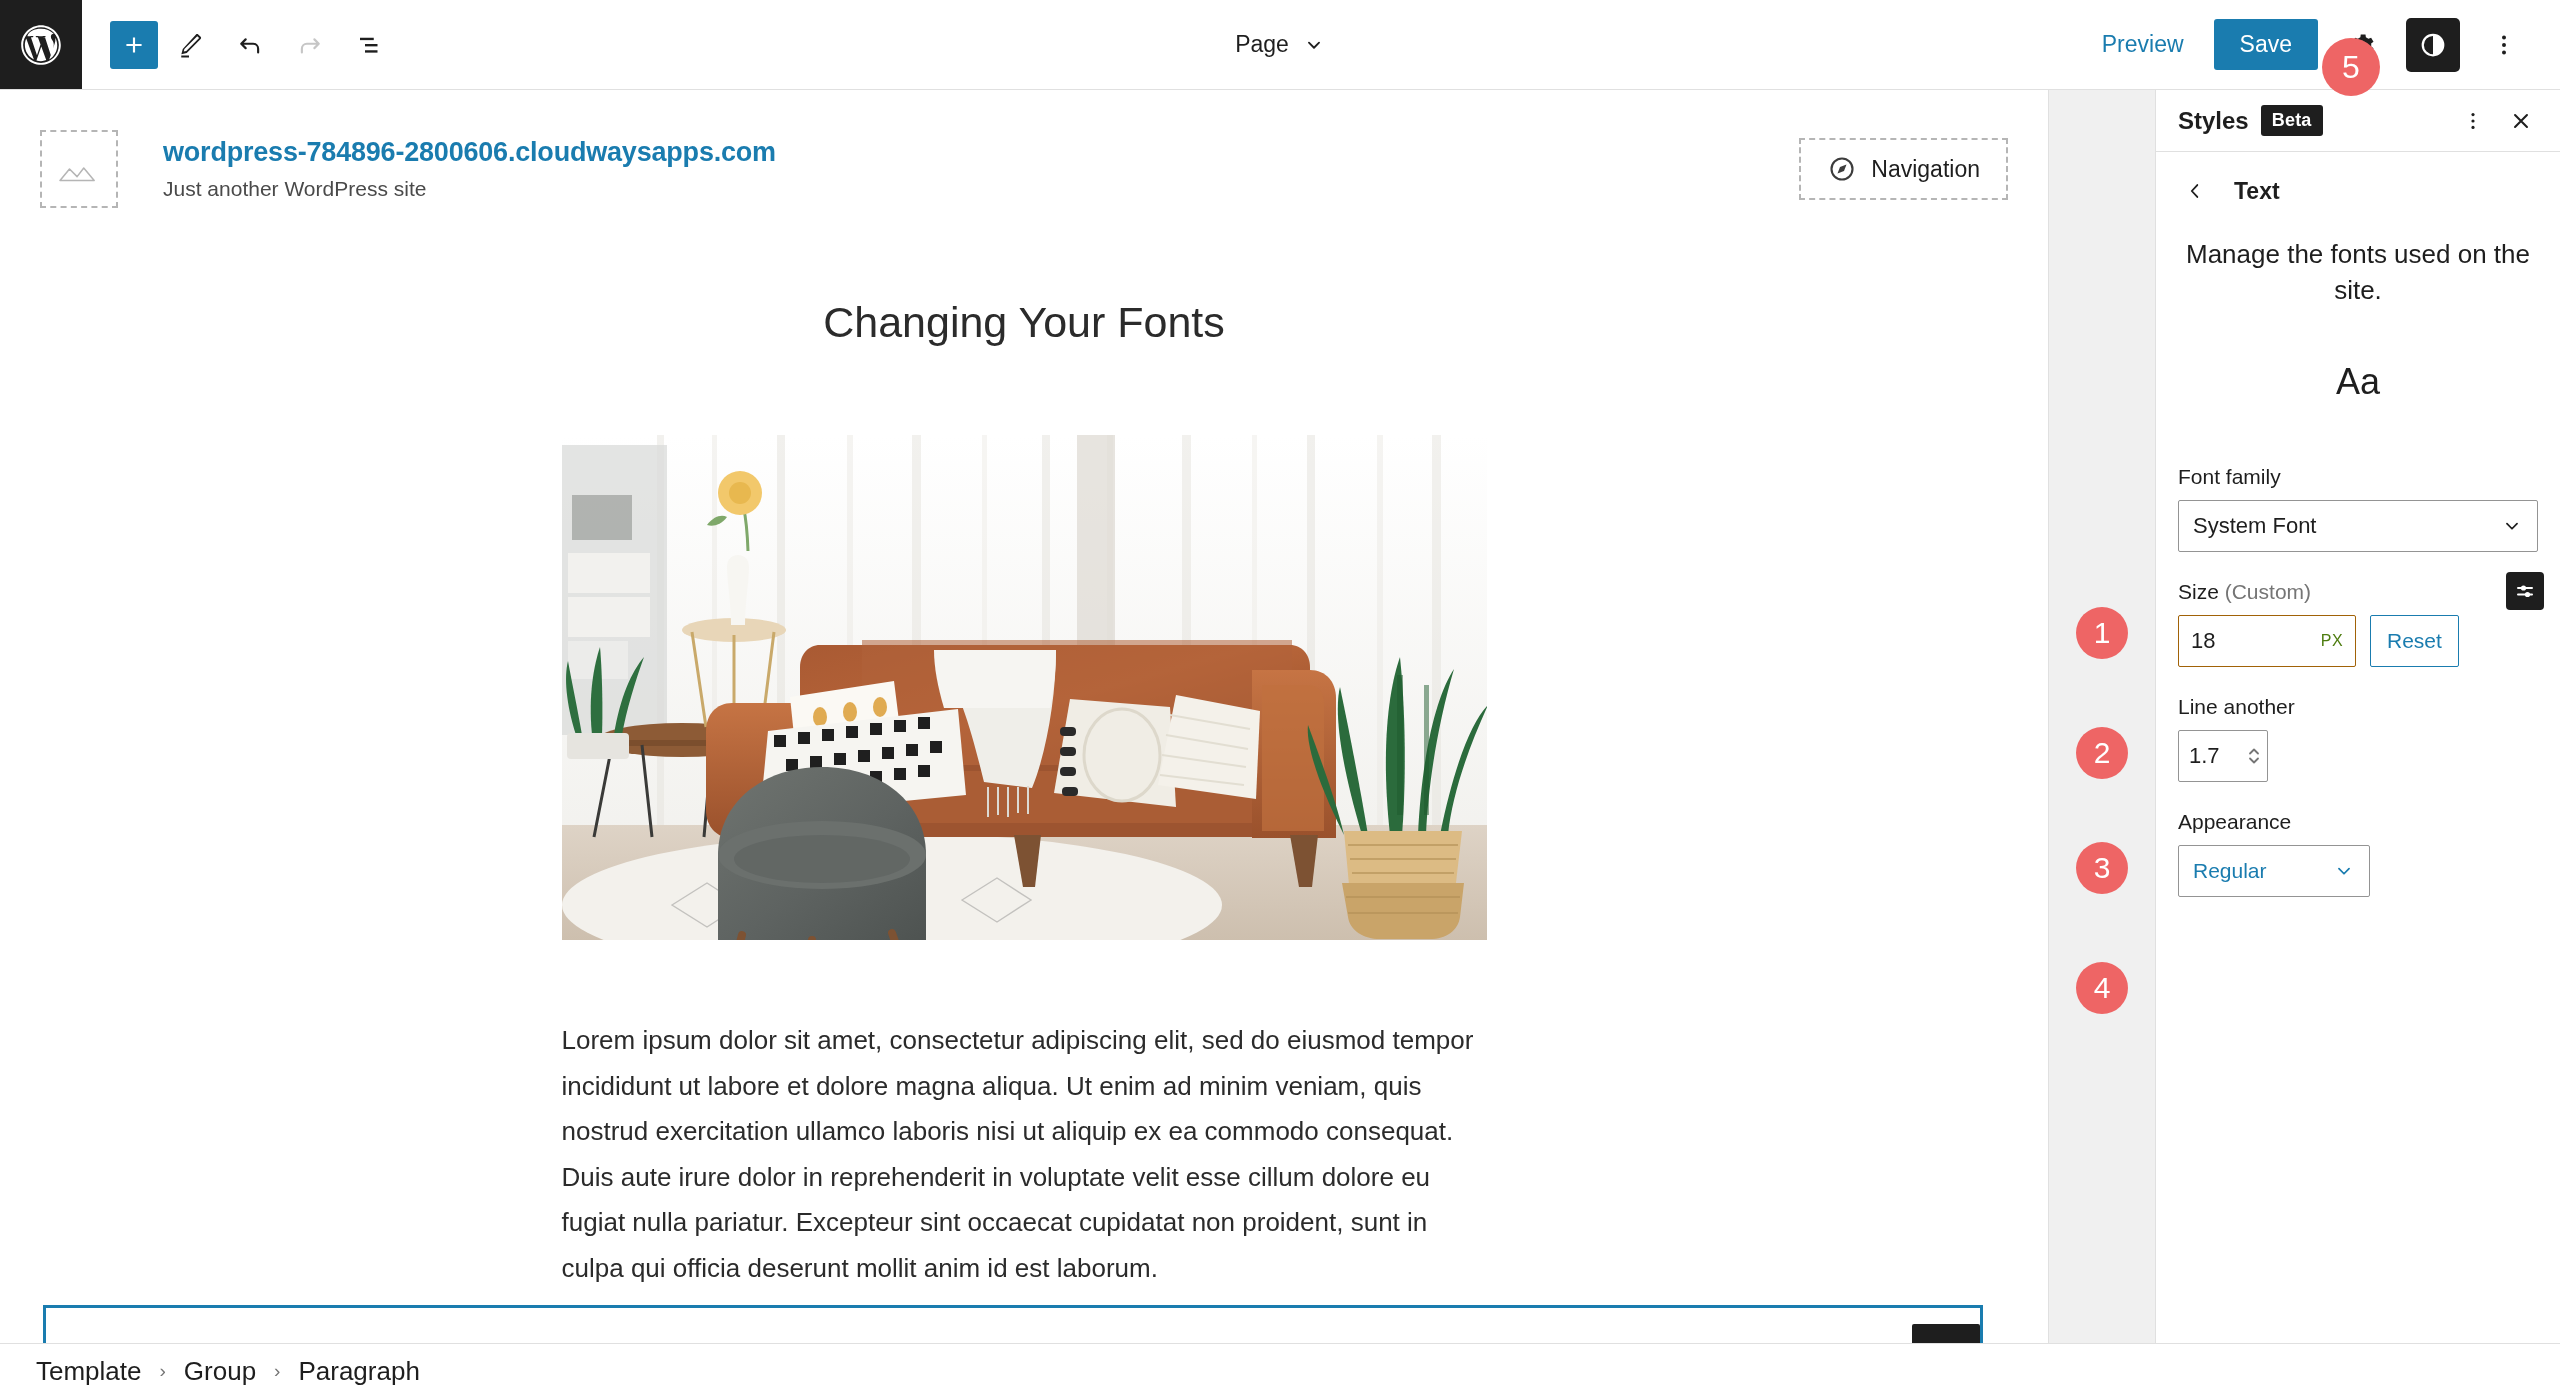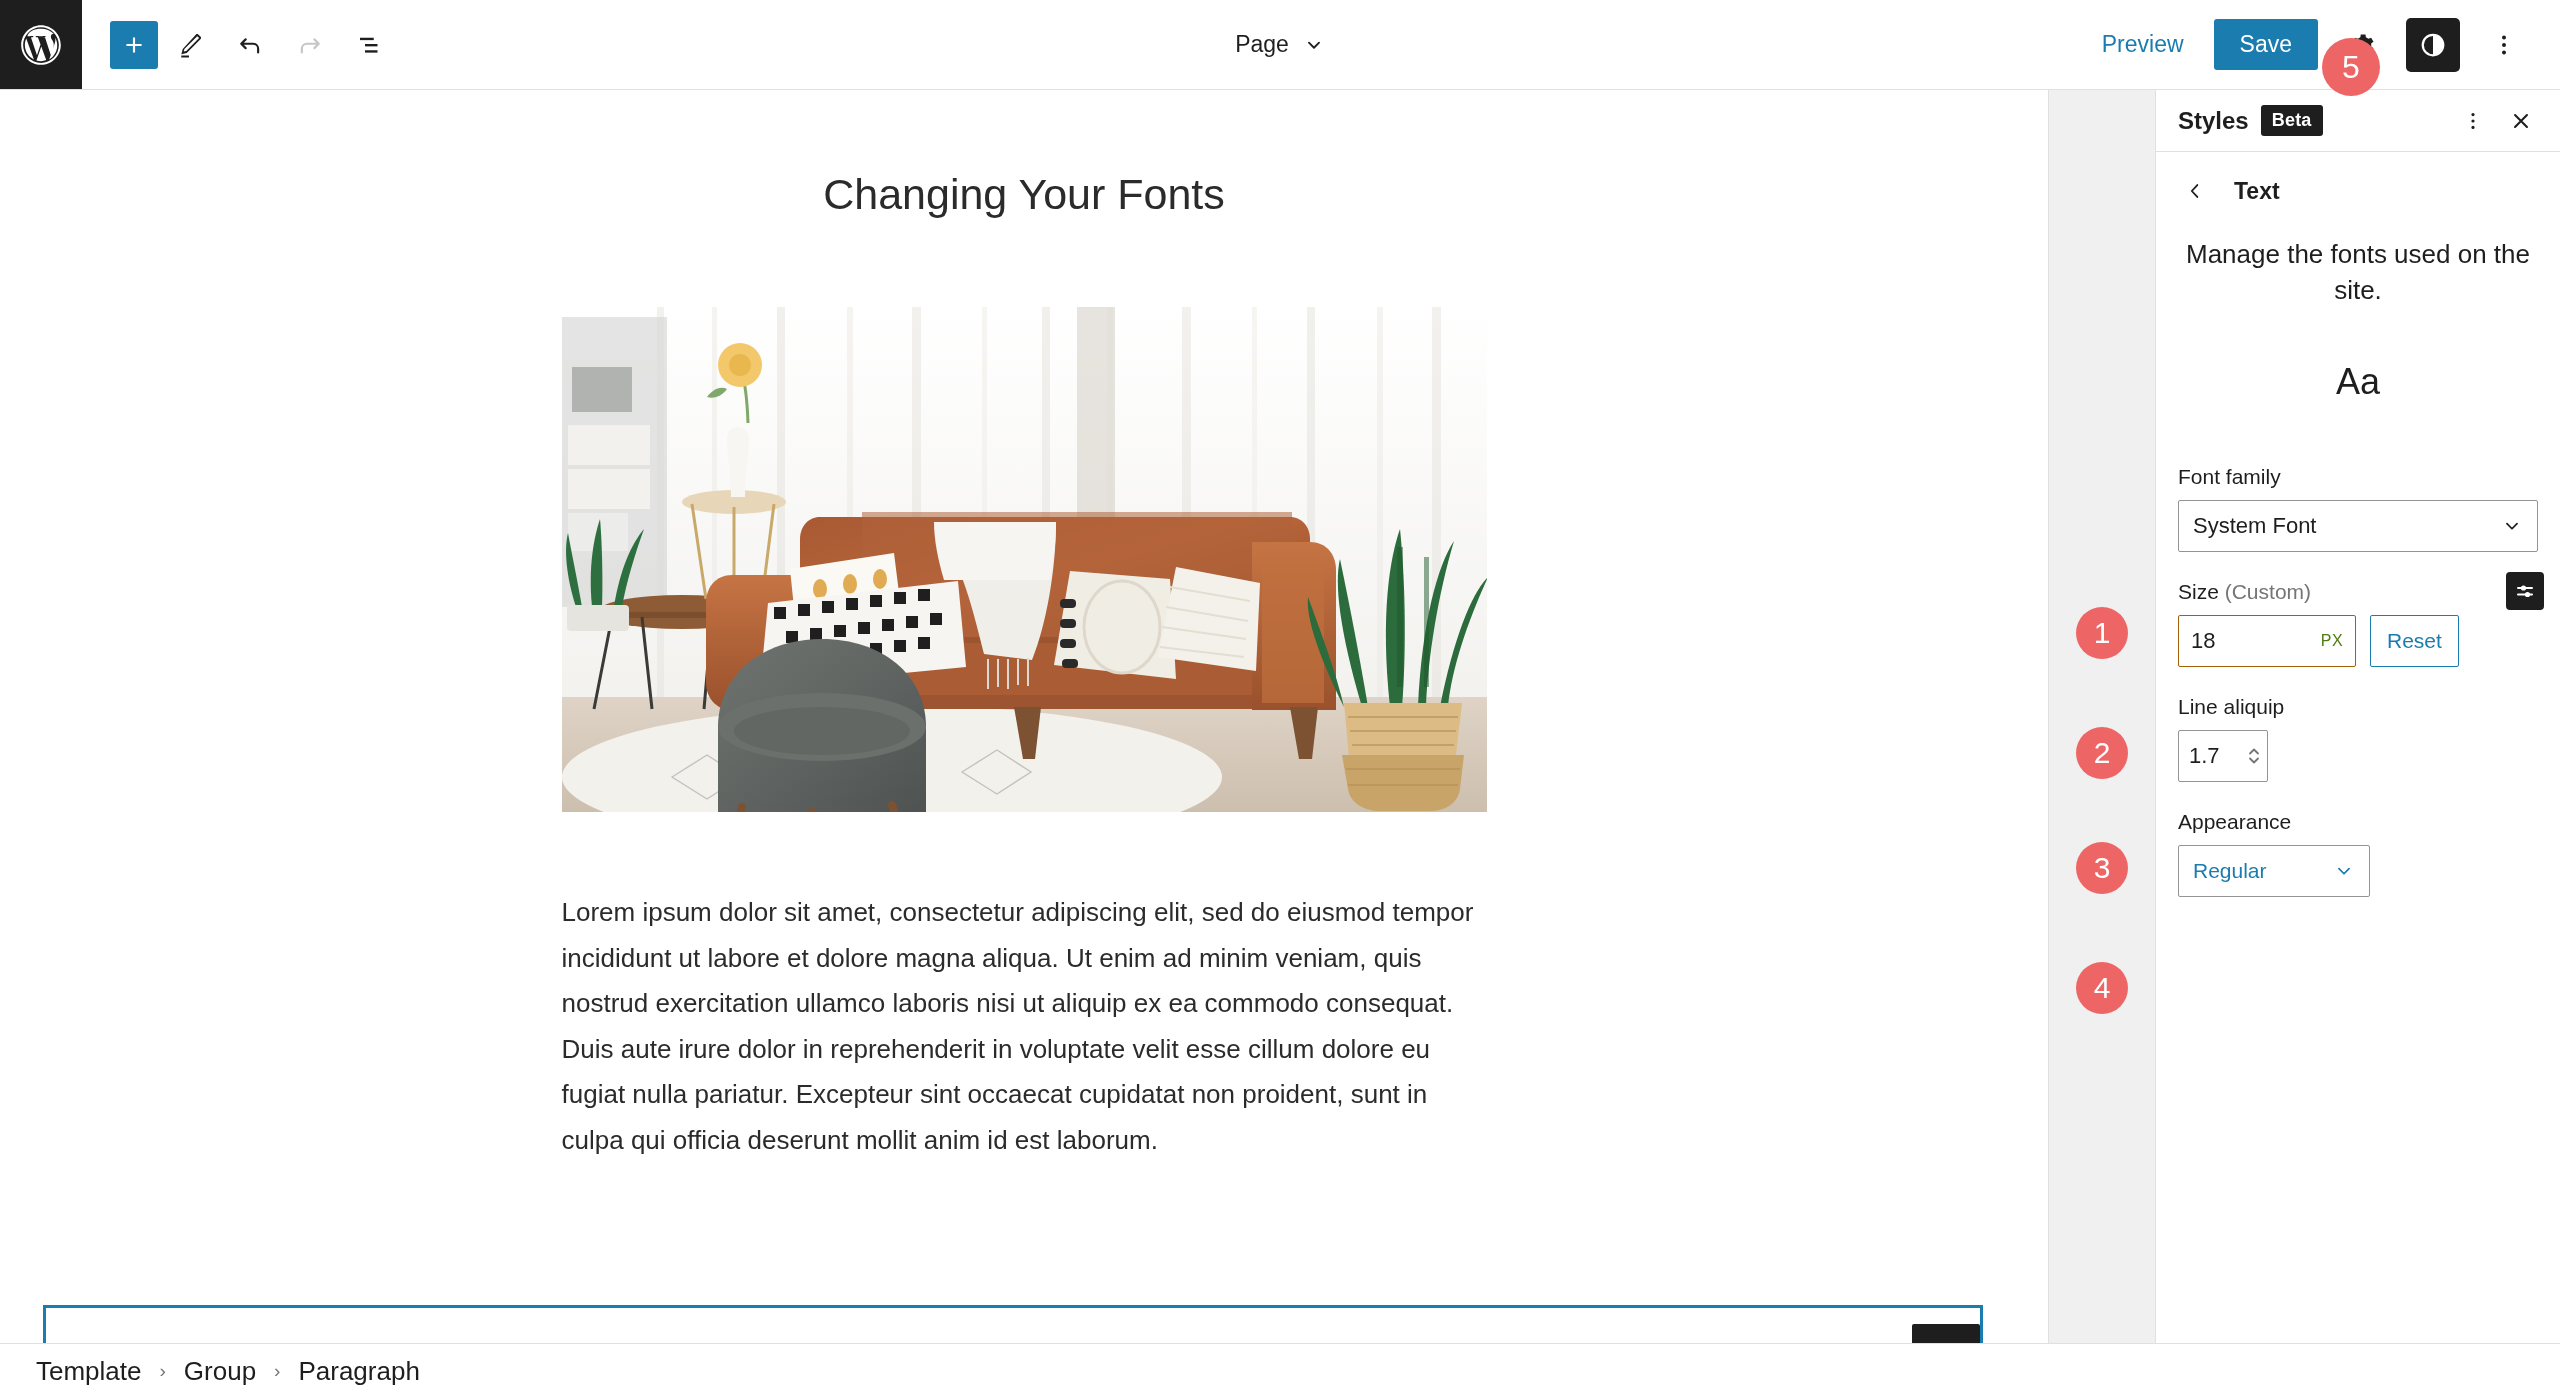"wordpress-784896-2800606.cloudwaysapps.c" div.site-header { html: none -> <div> <div> <svg> <path></path> </svg> </div> <div> <div>wordpress-784896-2800606.cloudwaysapps.com</div> <div>Just another WordPress site</div> </div> <div> <svg> <circle></circle> <path></path> </svg> <span>Navigation</span> </div> </div> }
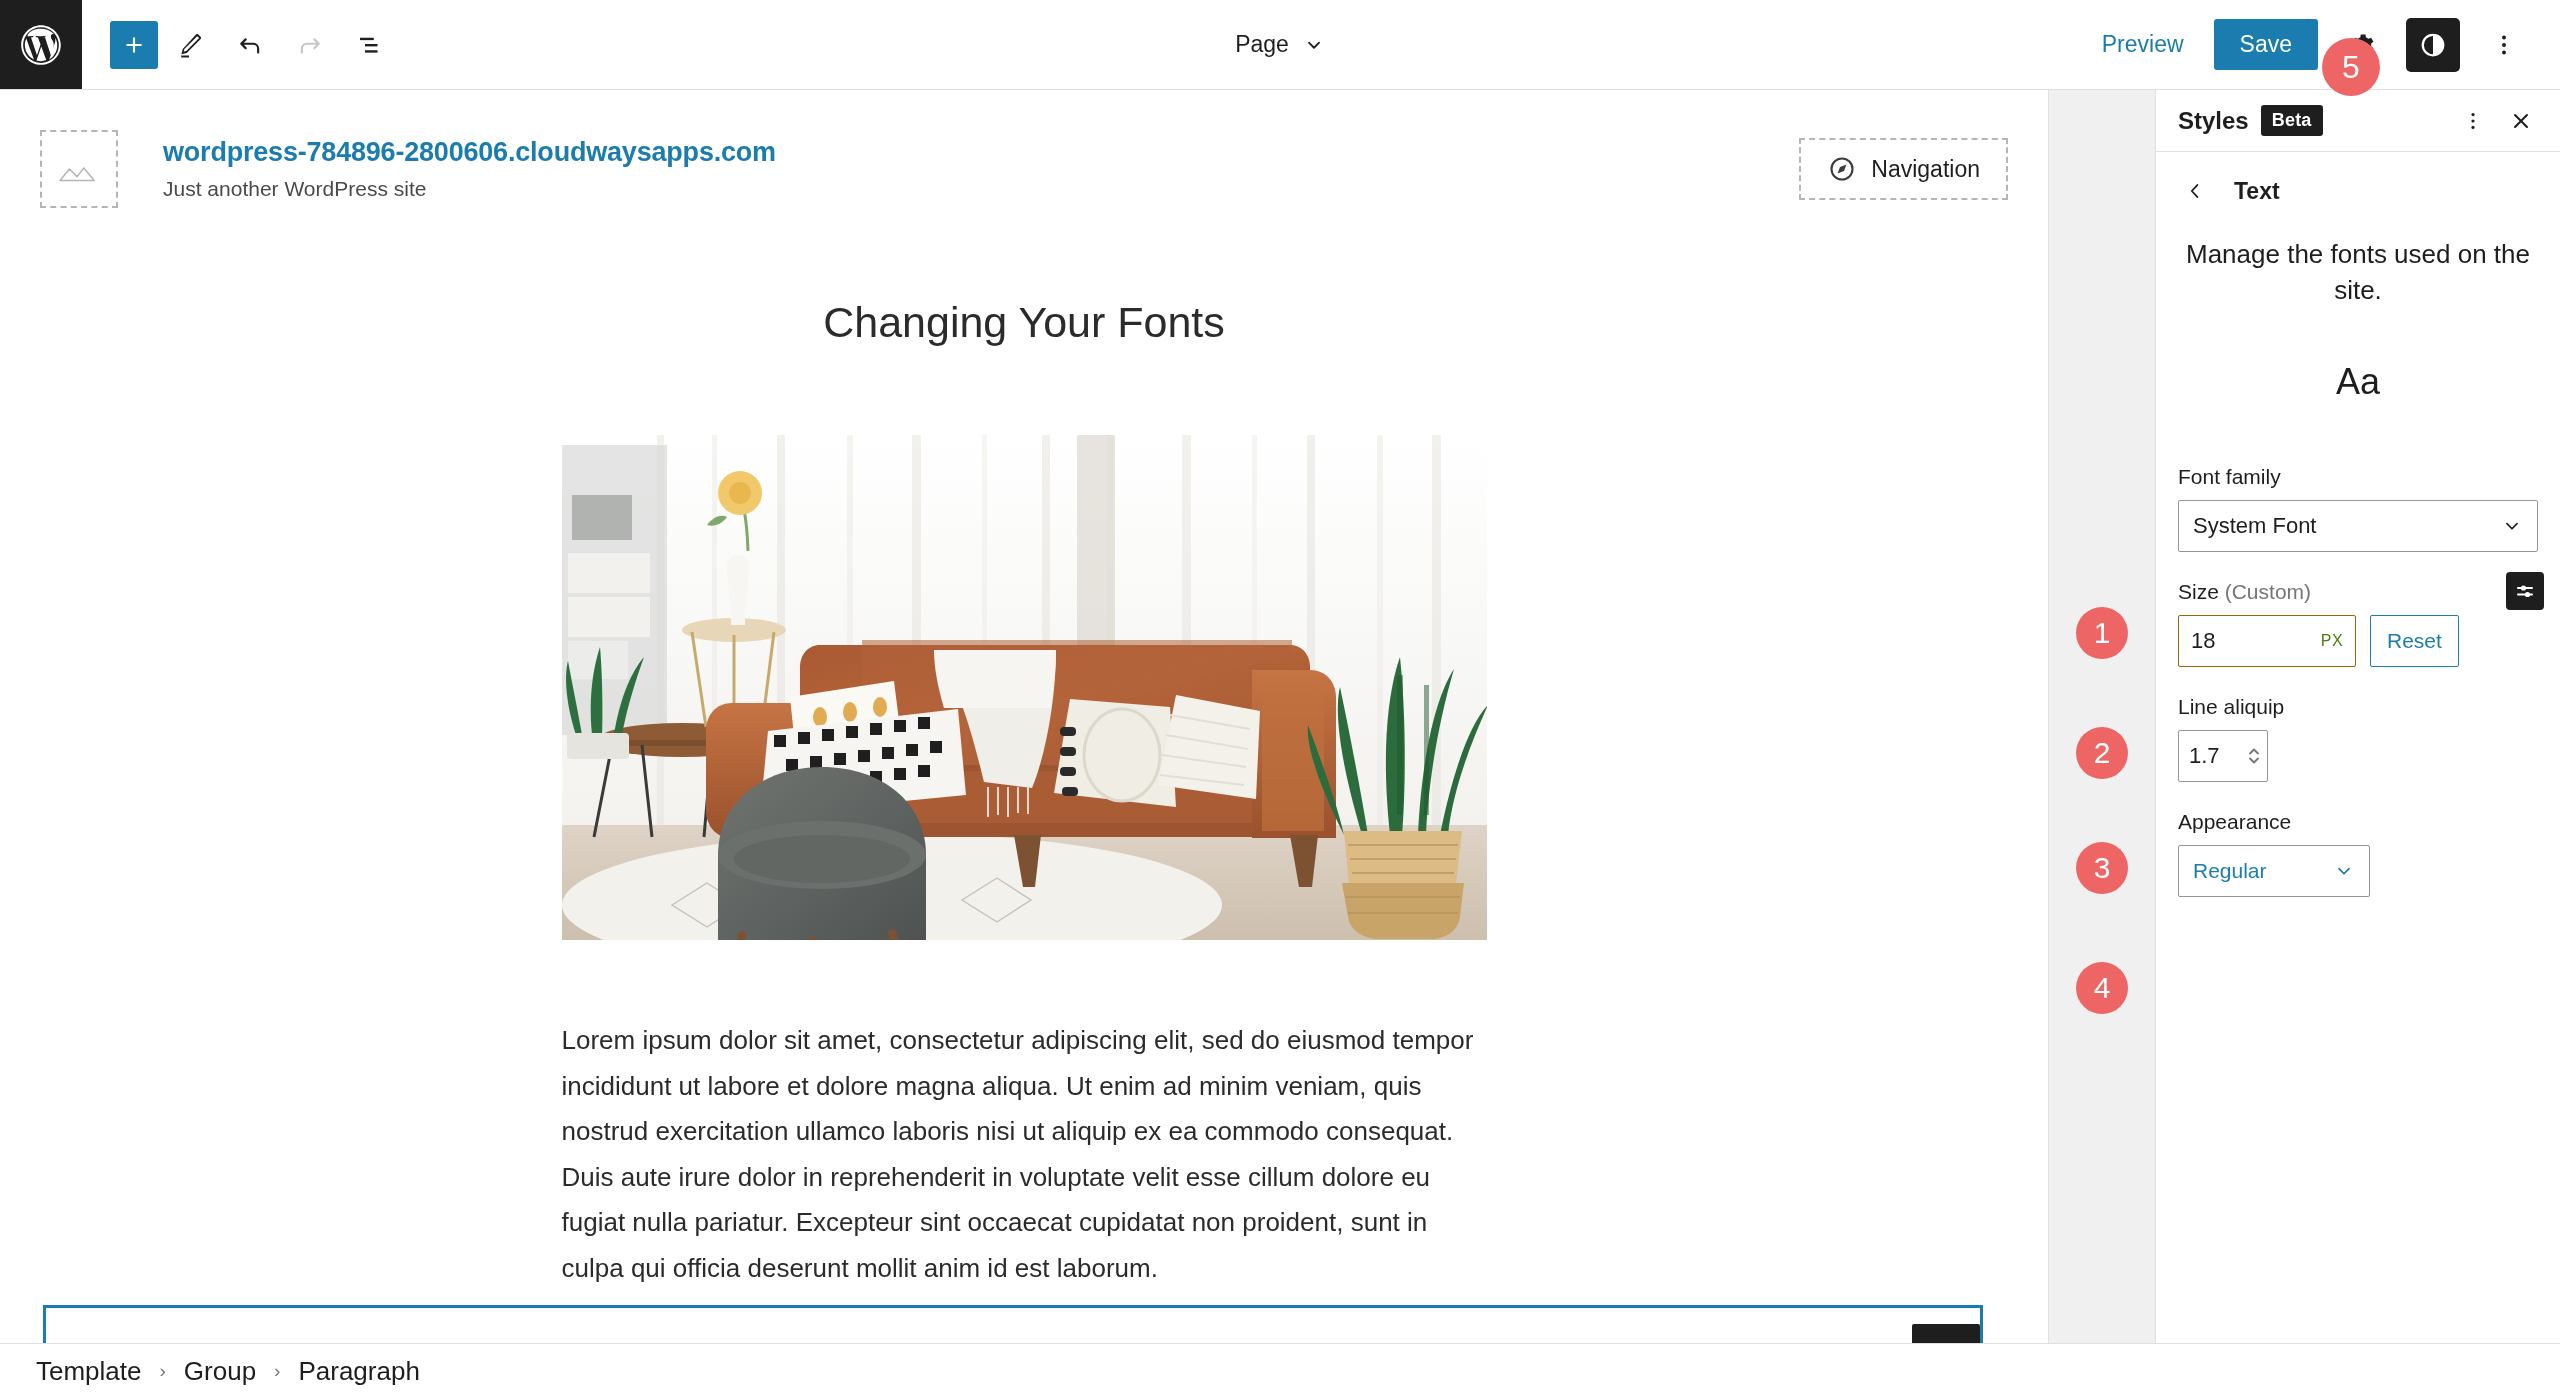"Line aliquip" div.ctrl-label { text: aliquip -> another }
